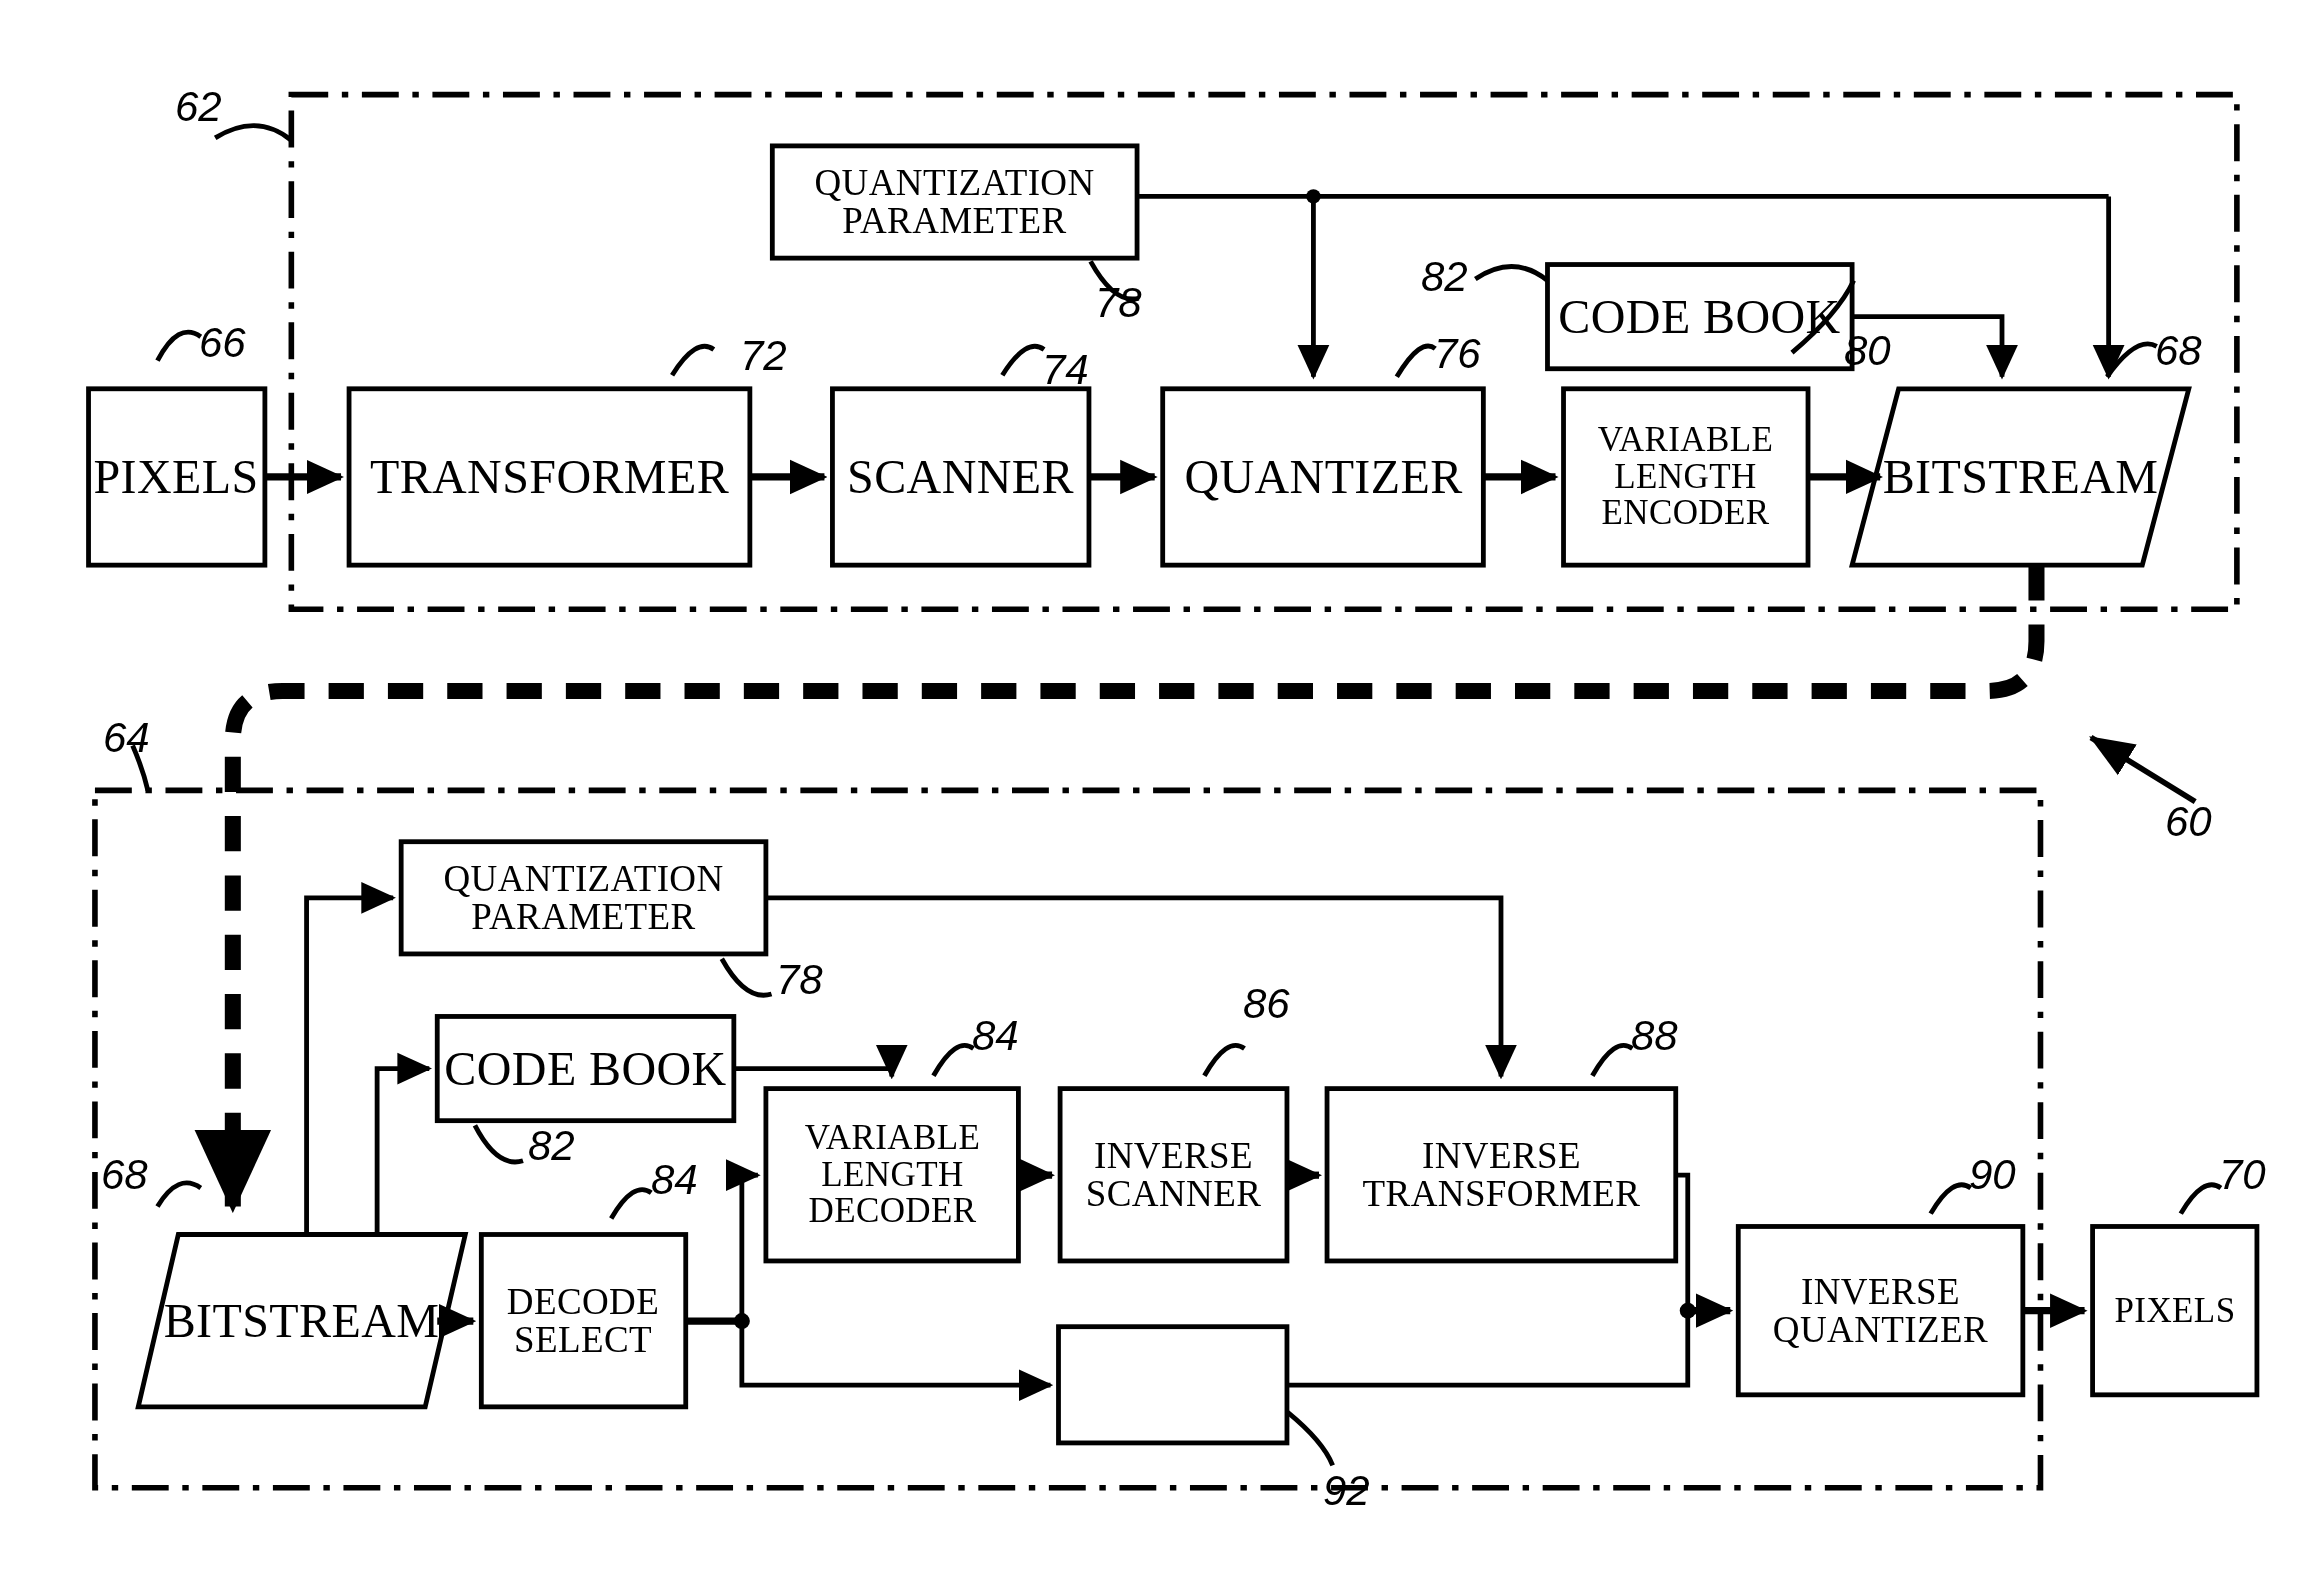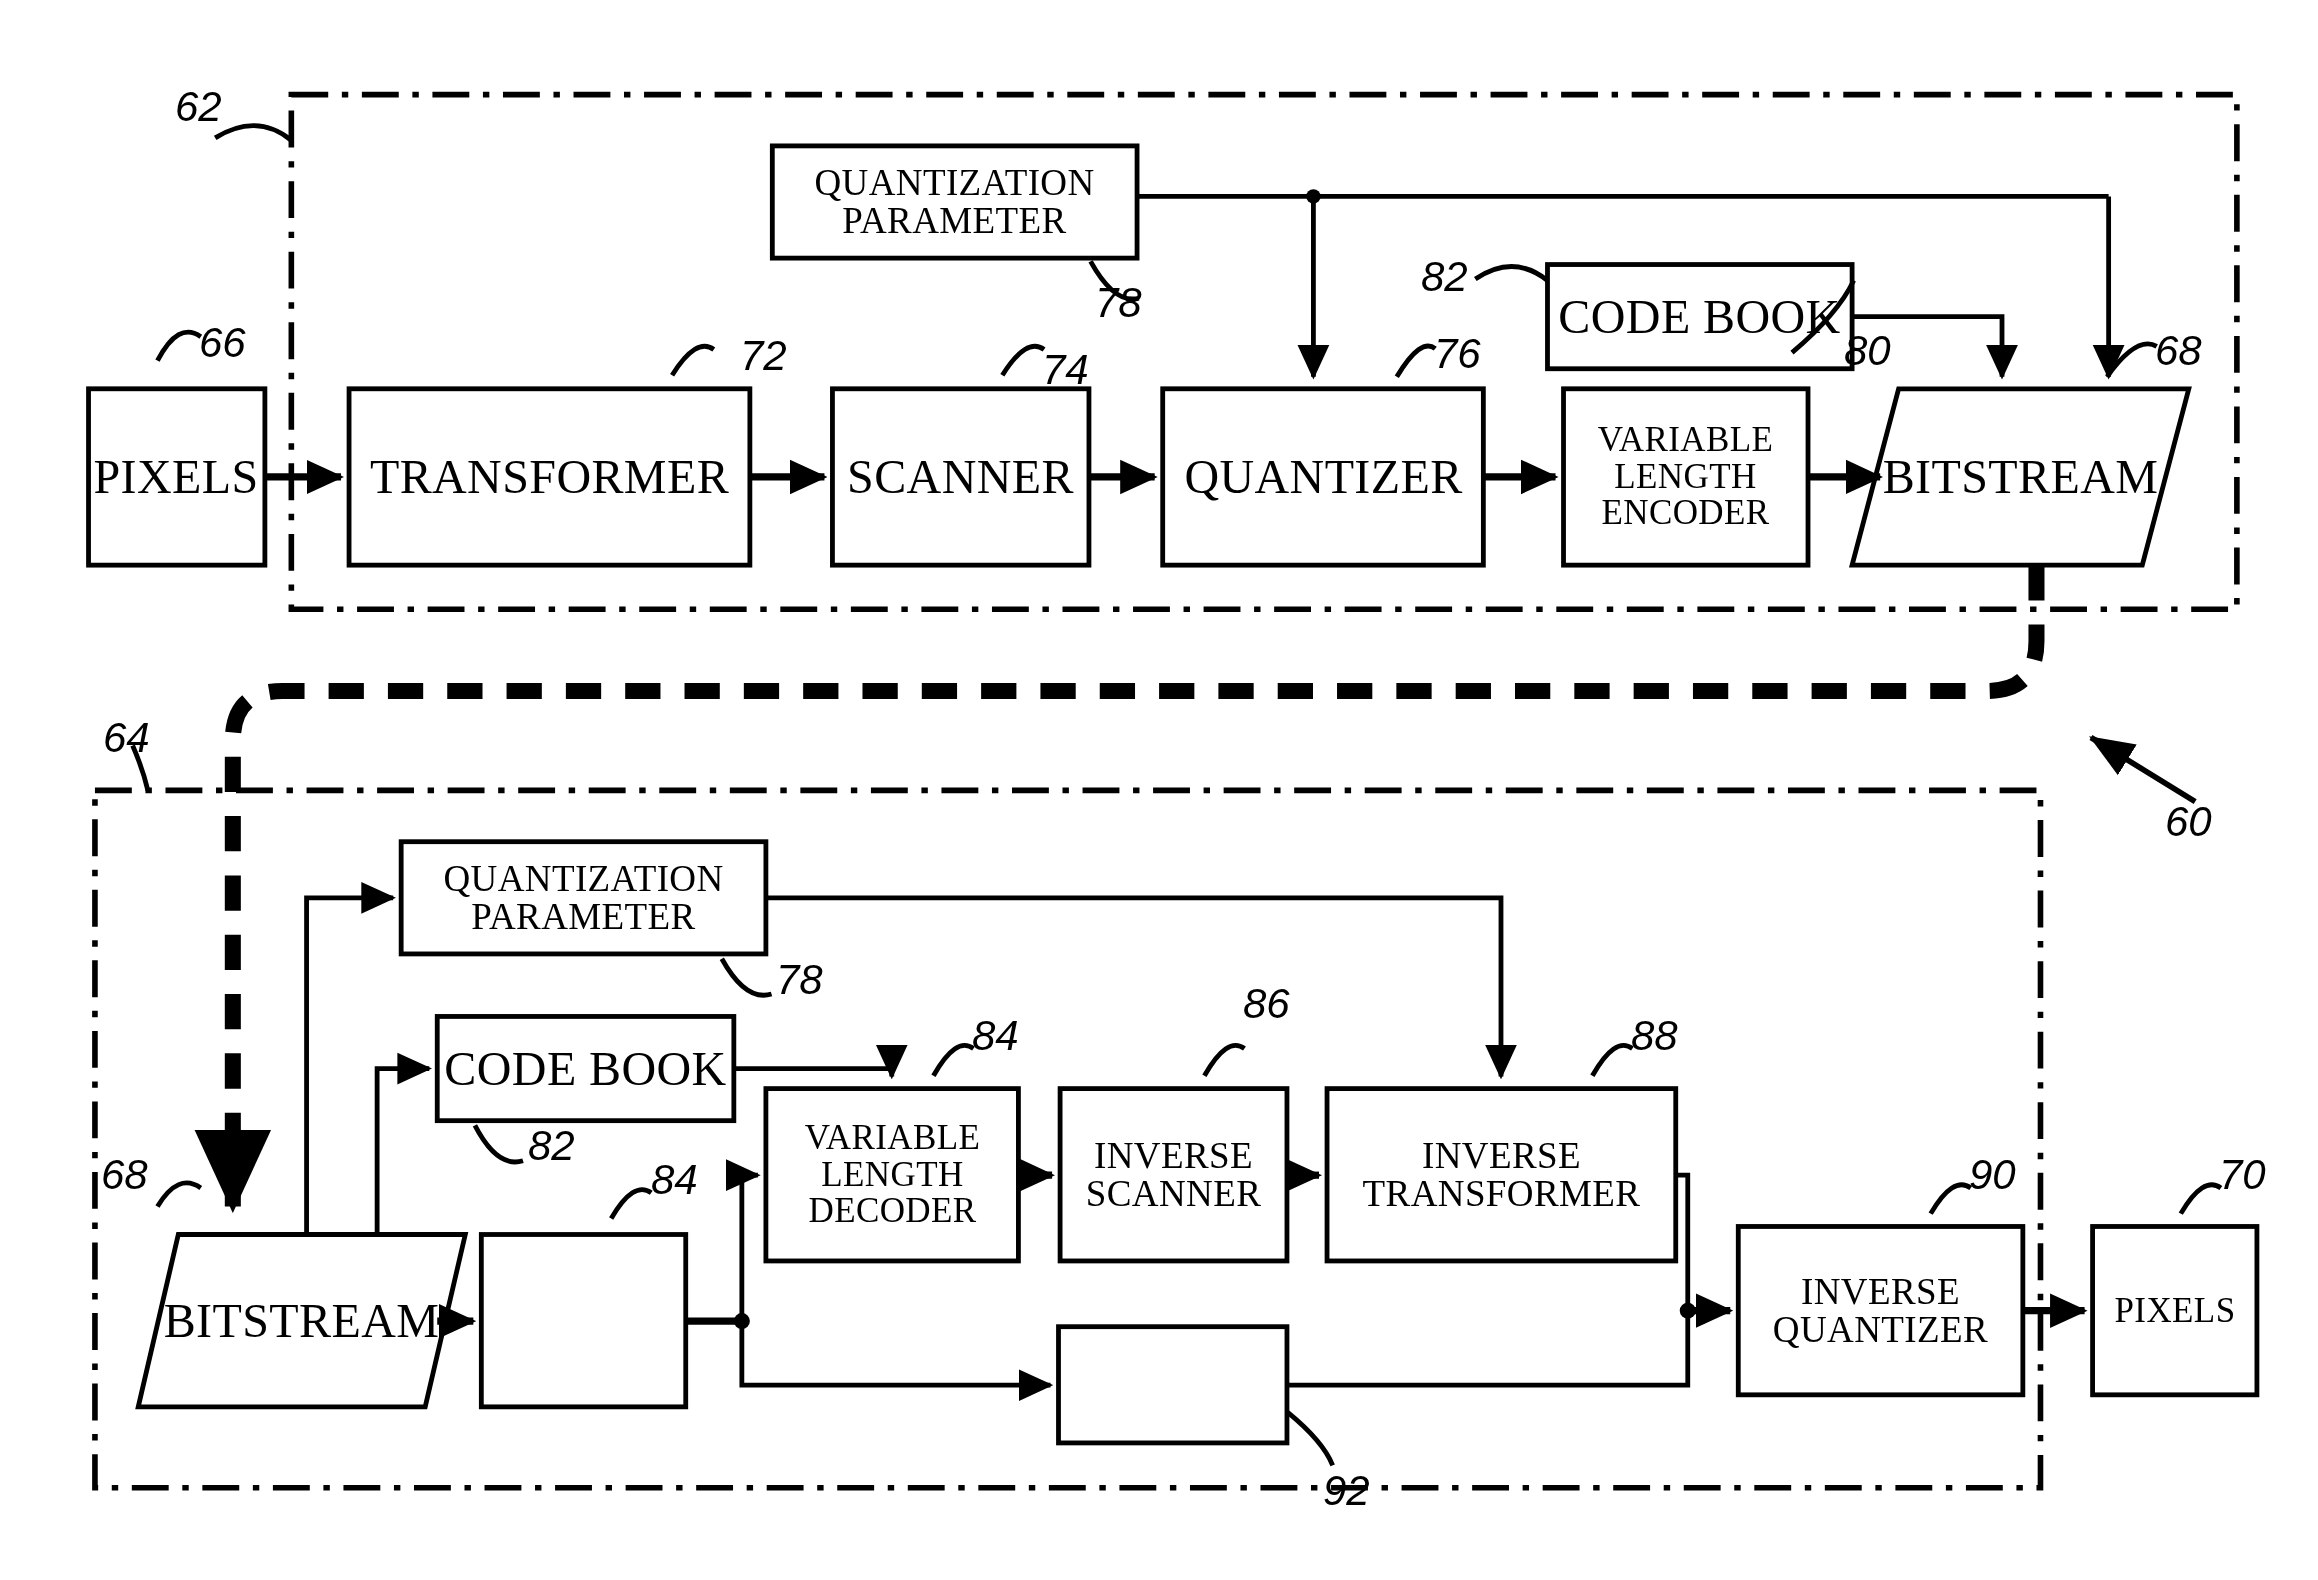"DECODE" div.blk { html: none -> <div>DECODE SELECT</div> }
